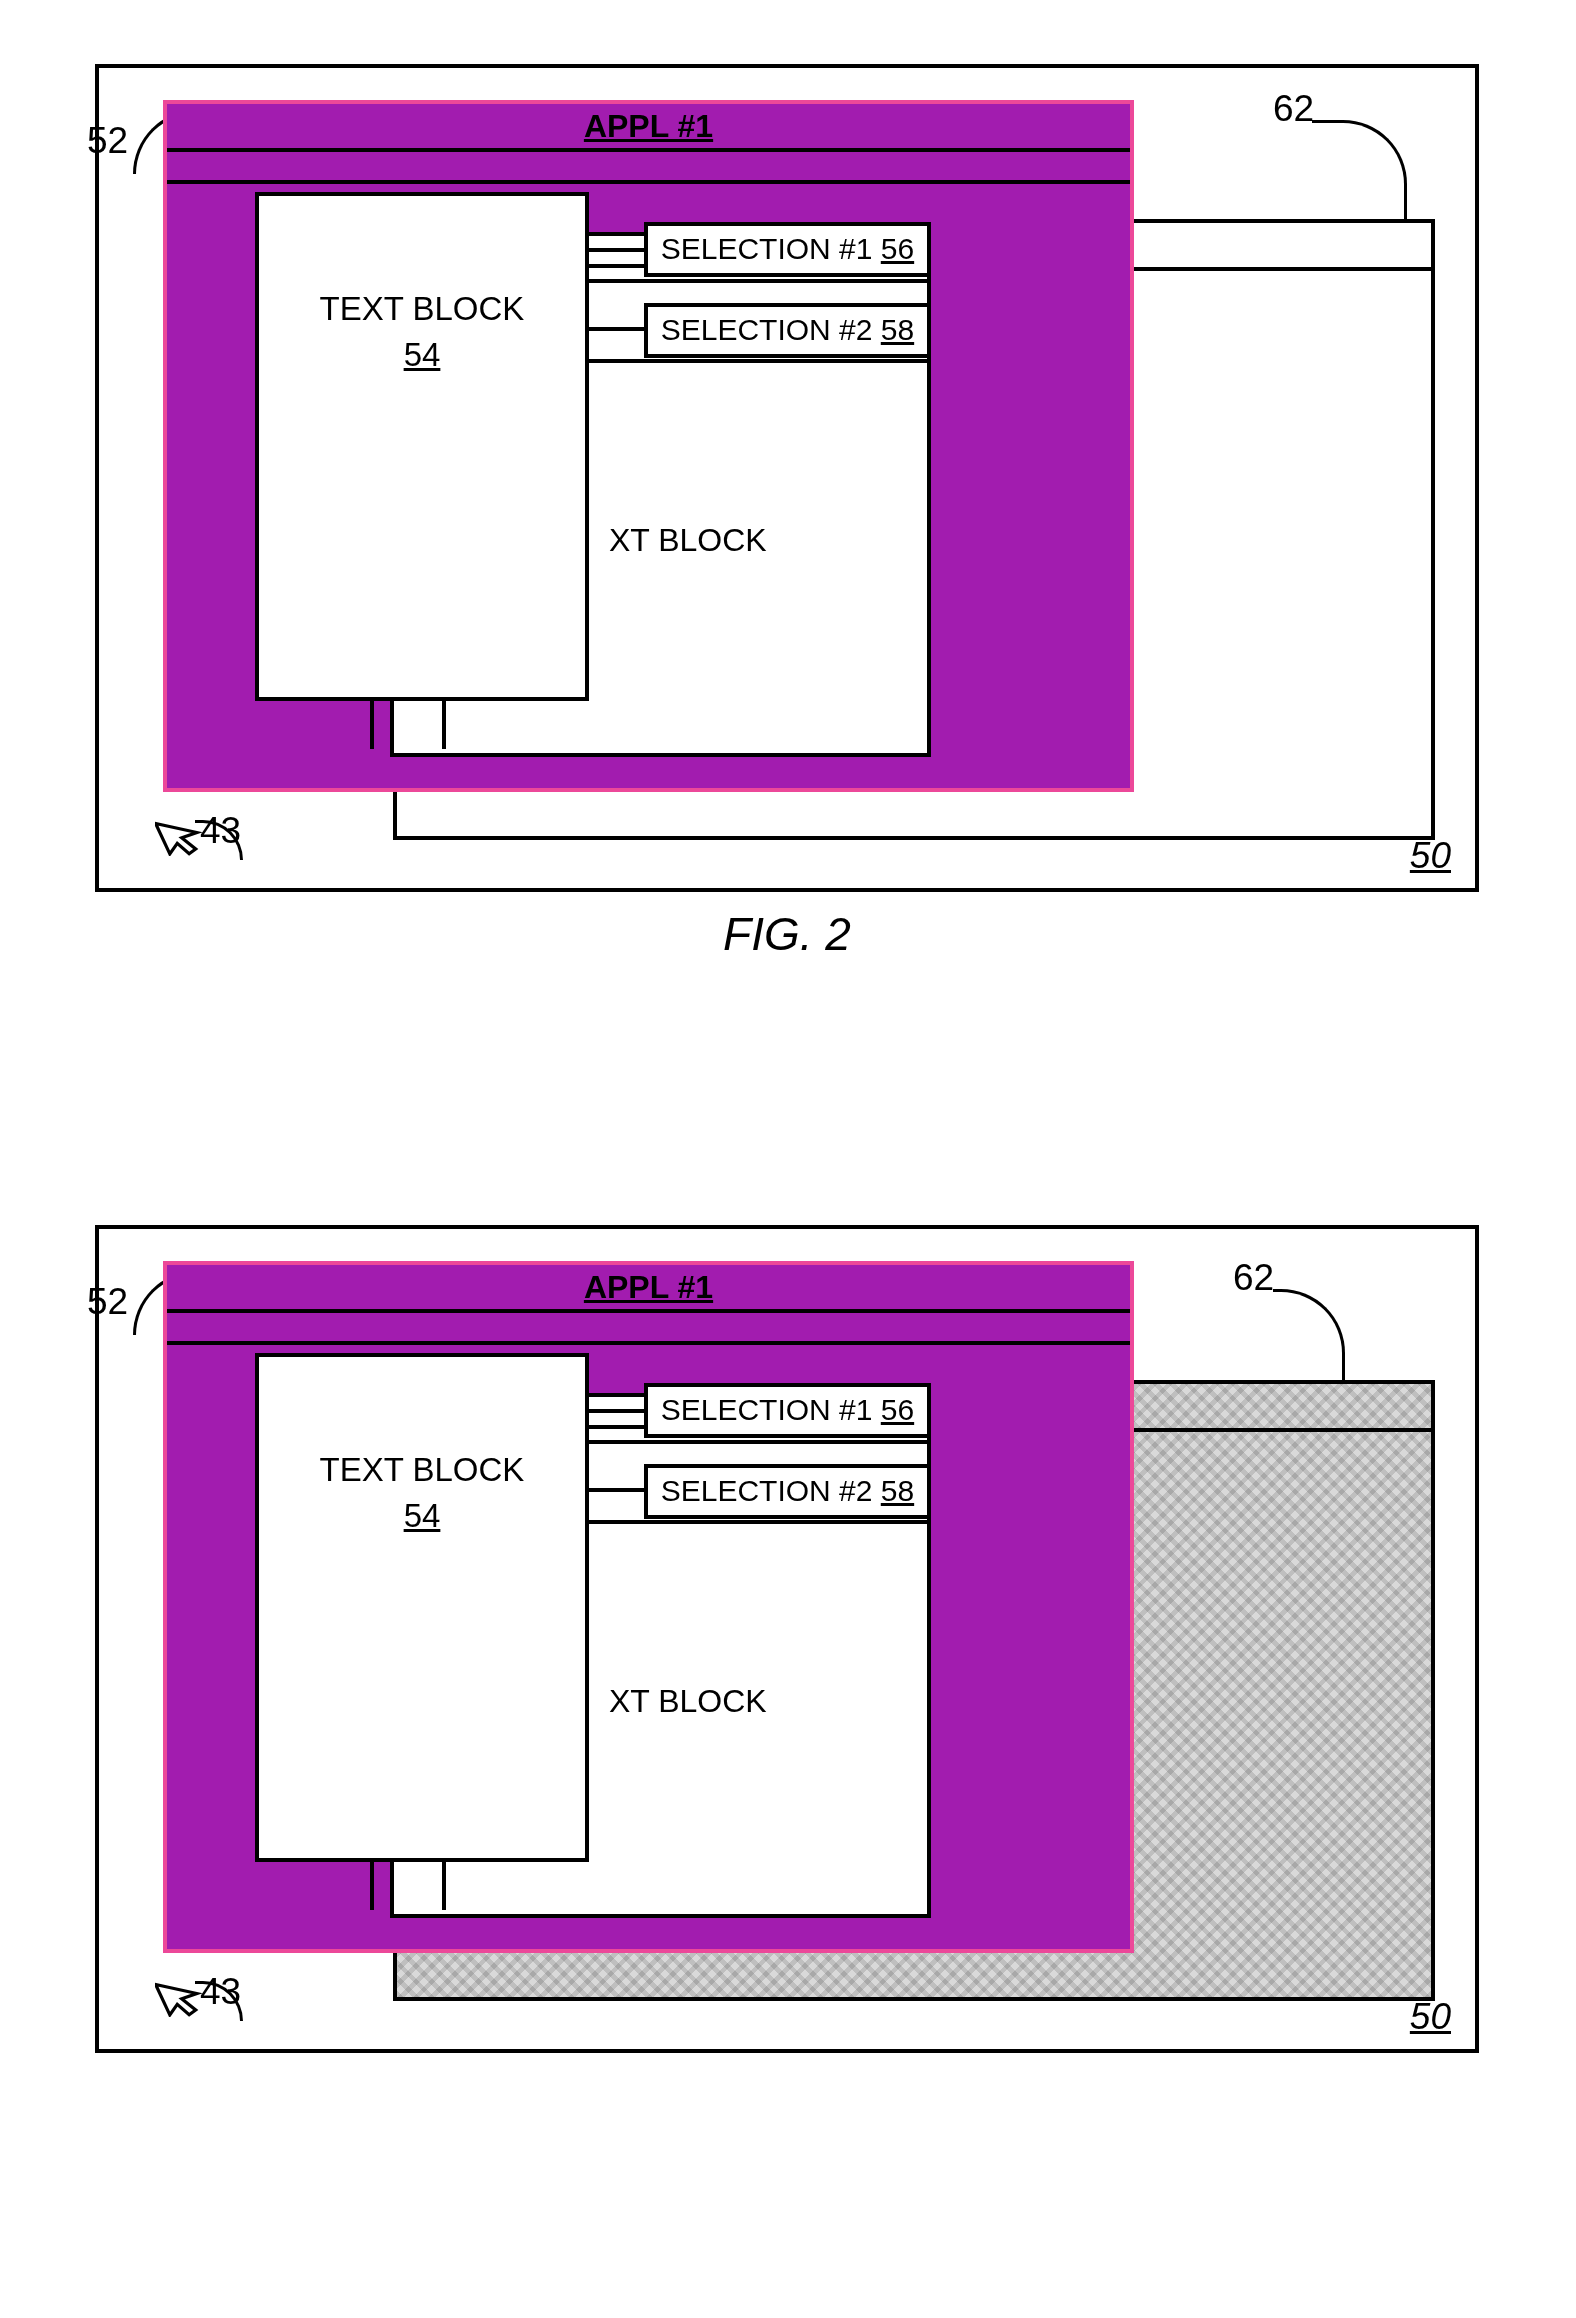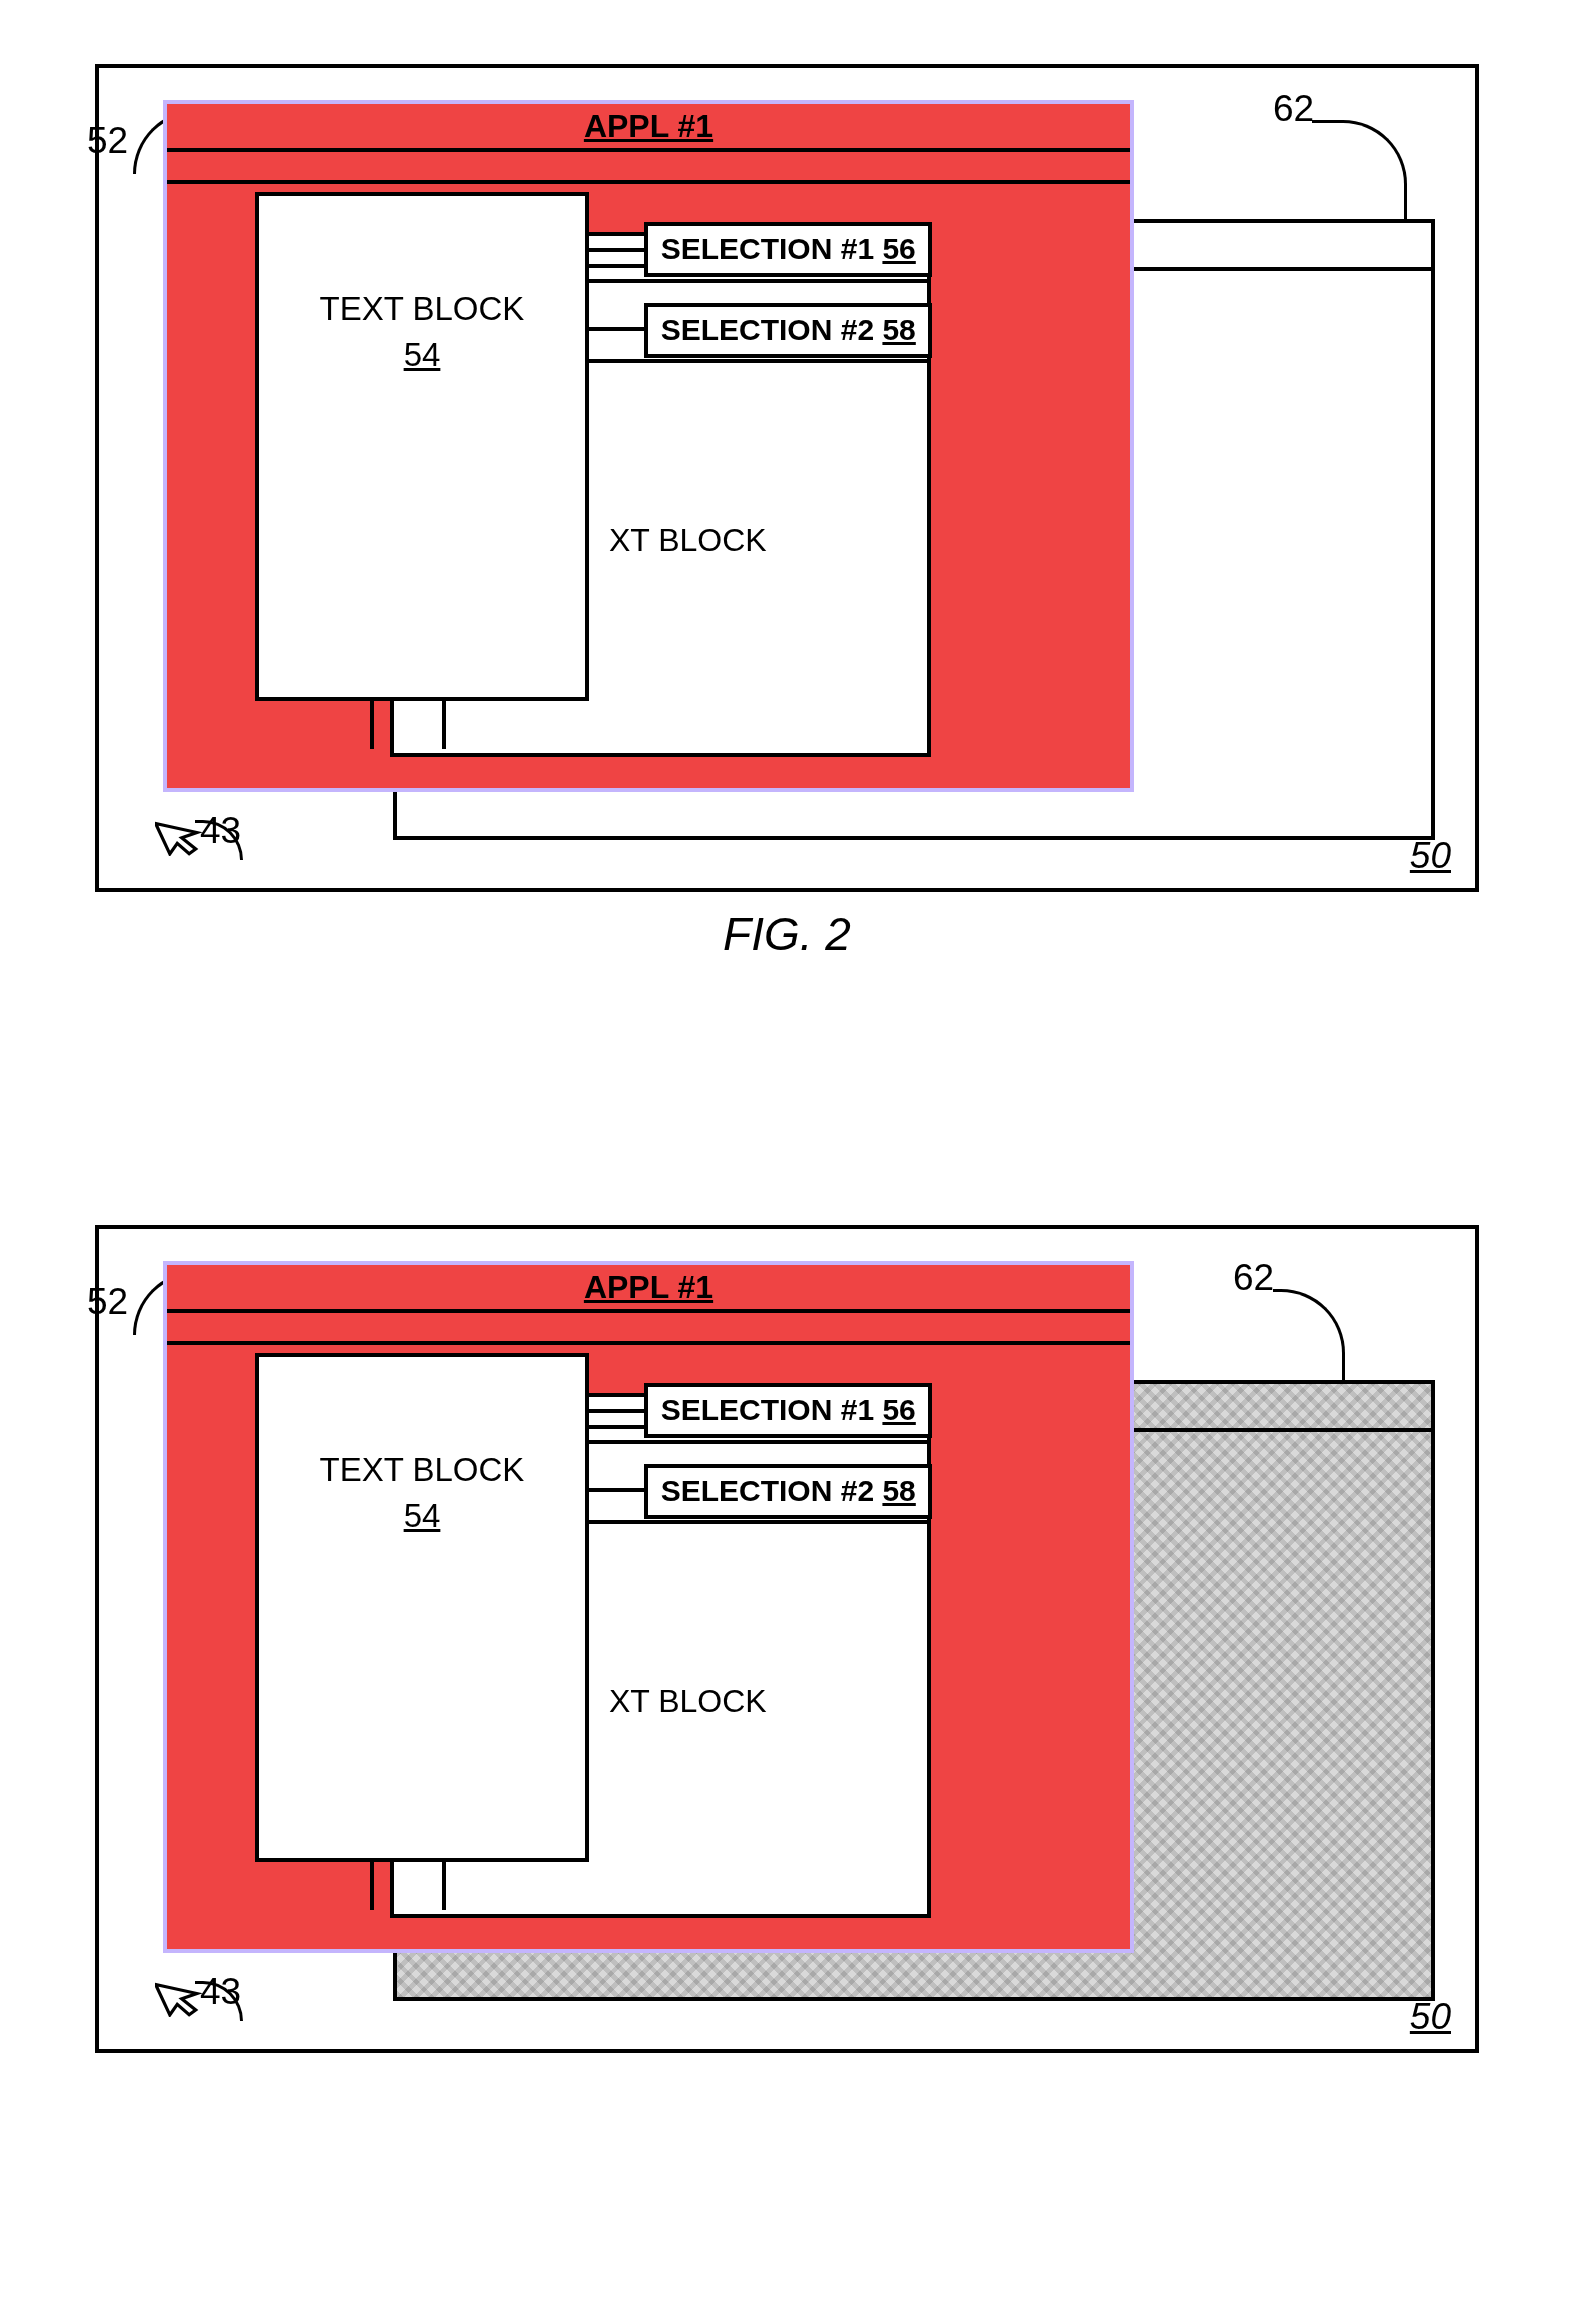"APPL #1" .win-front { background: #ef4444 -> #a21caf; border: 4px solid #c4b5fd -> 4px solid #ec4899 }
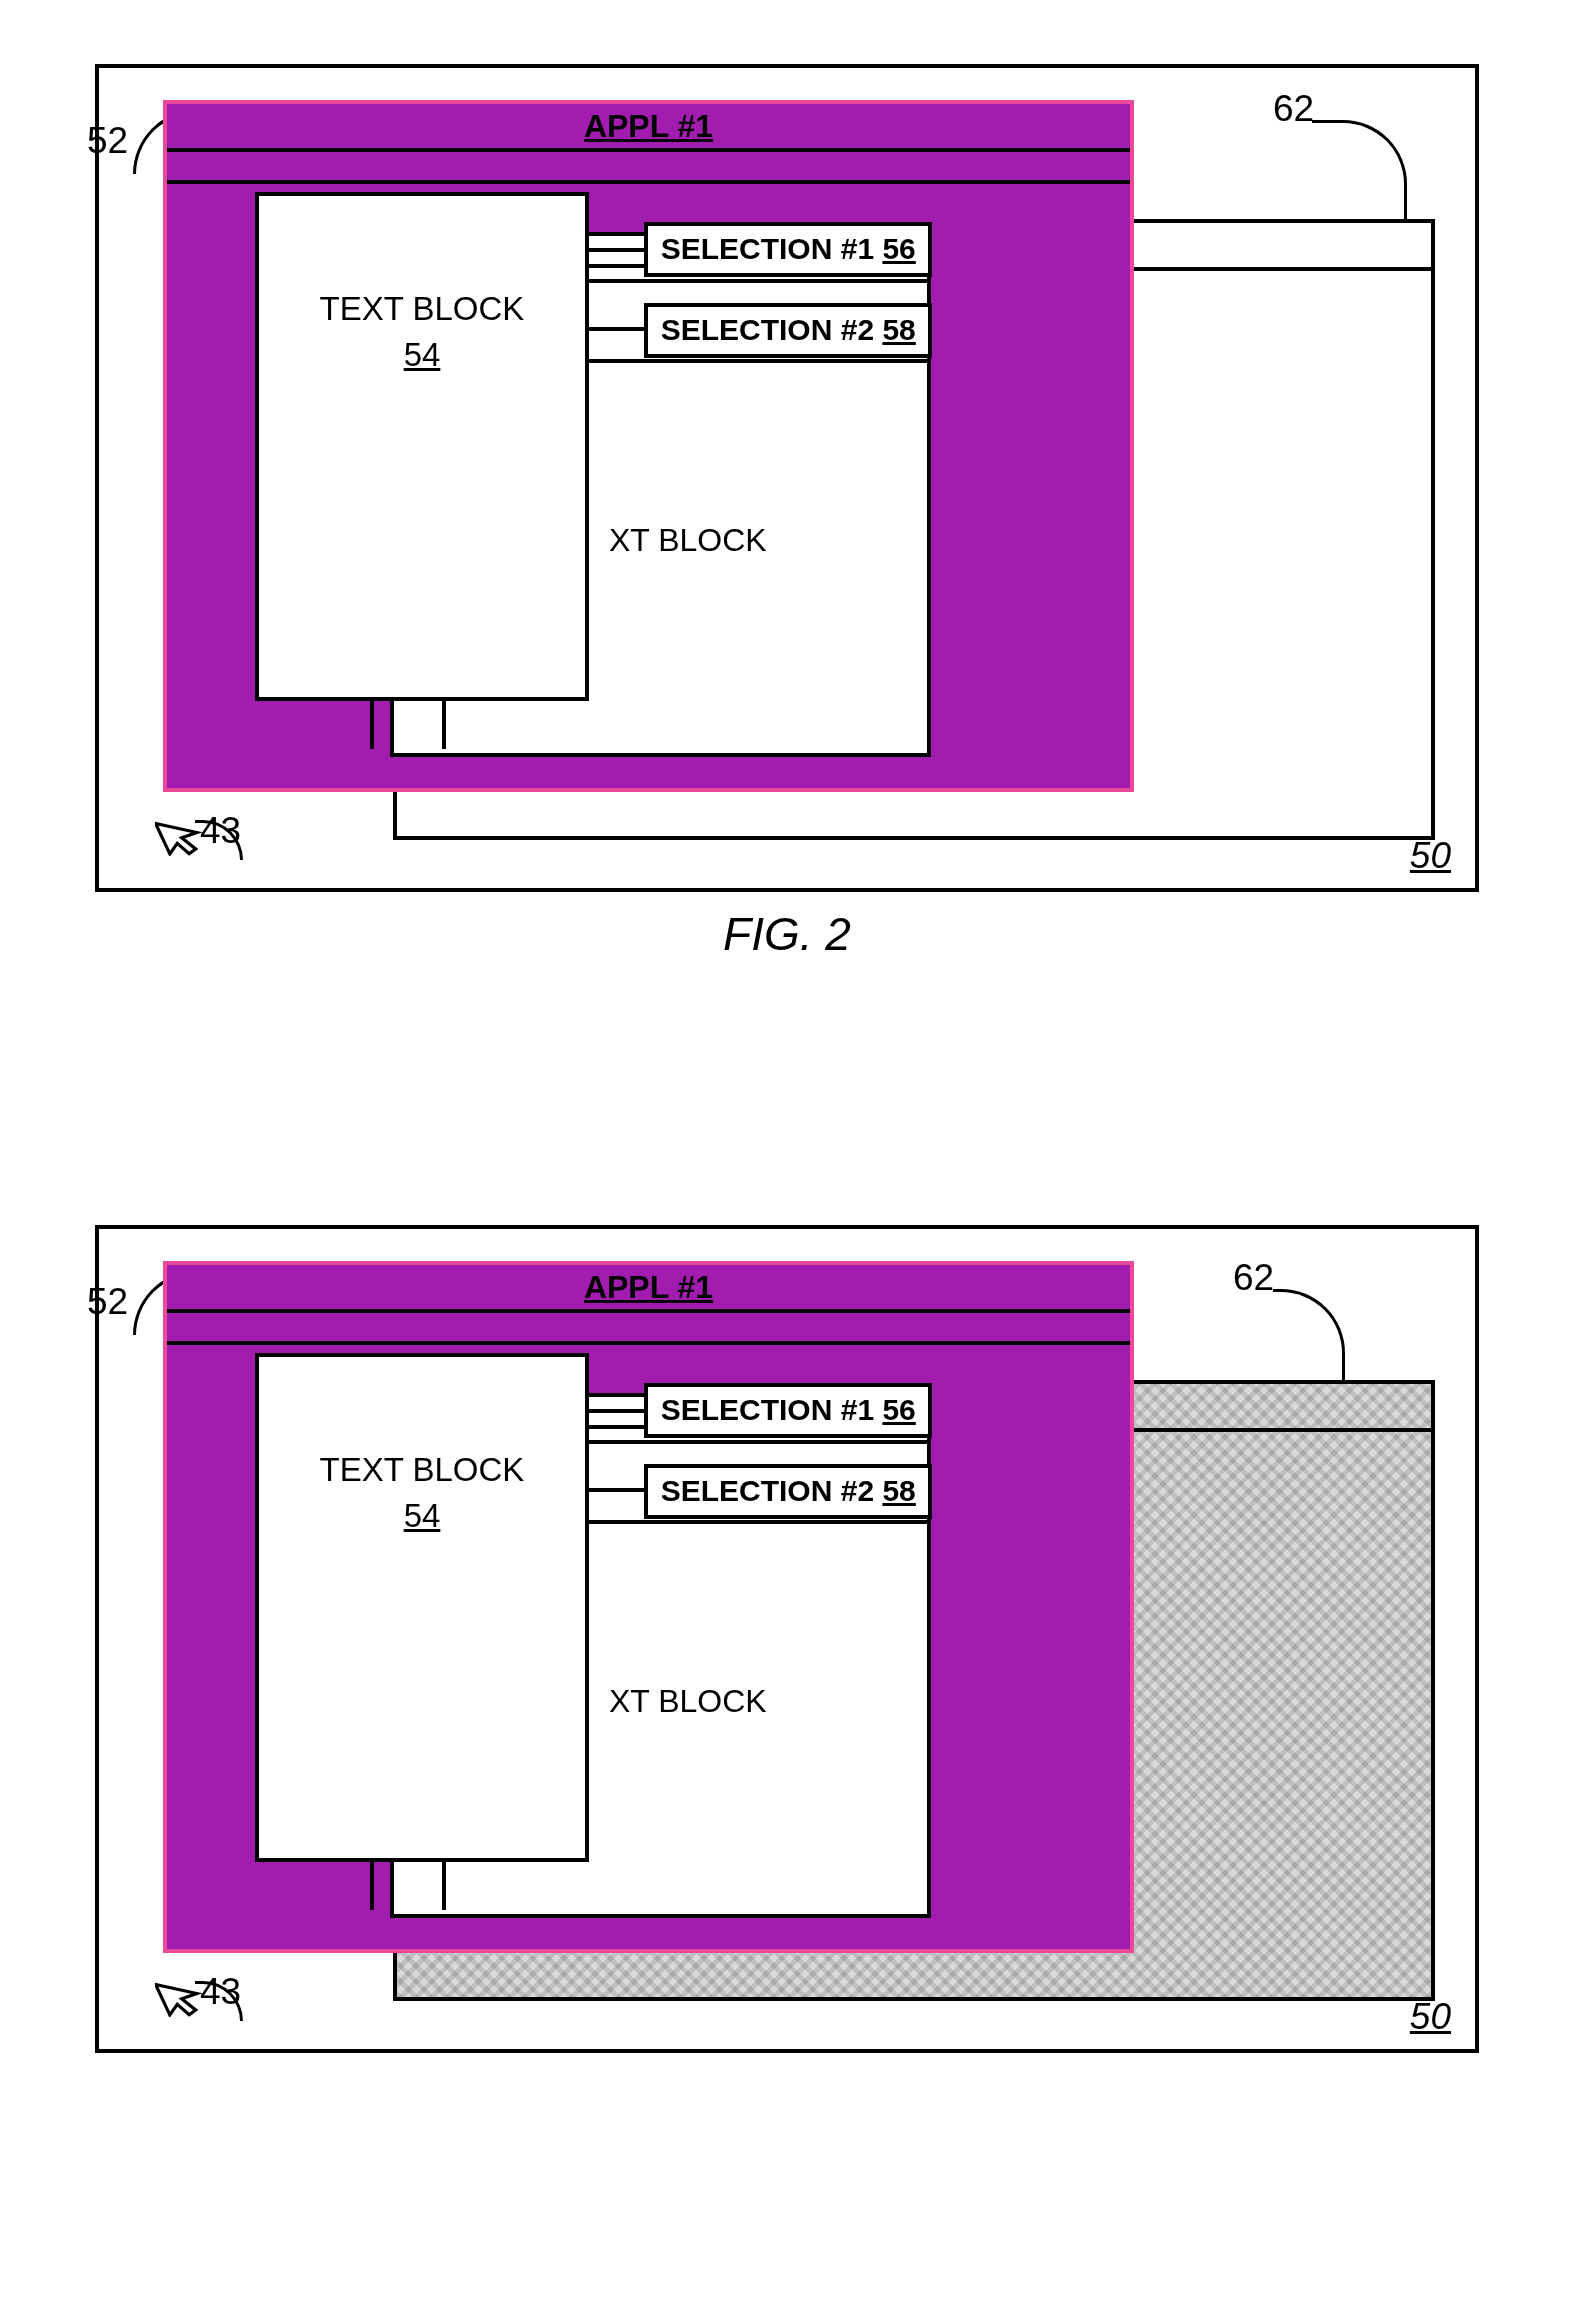"SELECTION #1 56" .sel-btn { font-weight: bold -> none }
